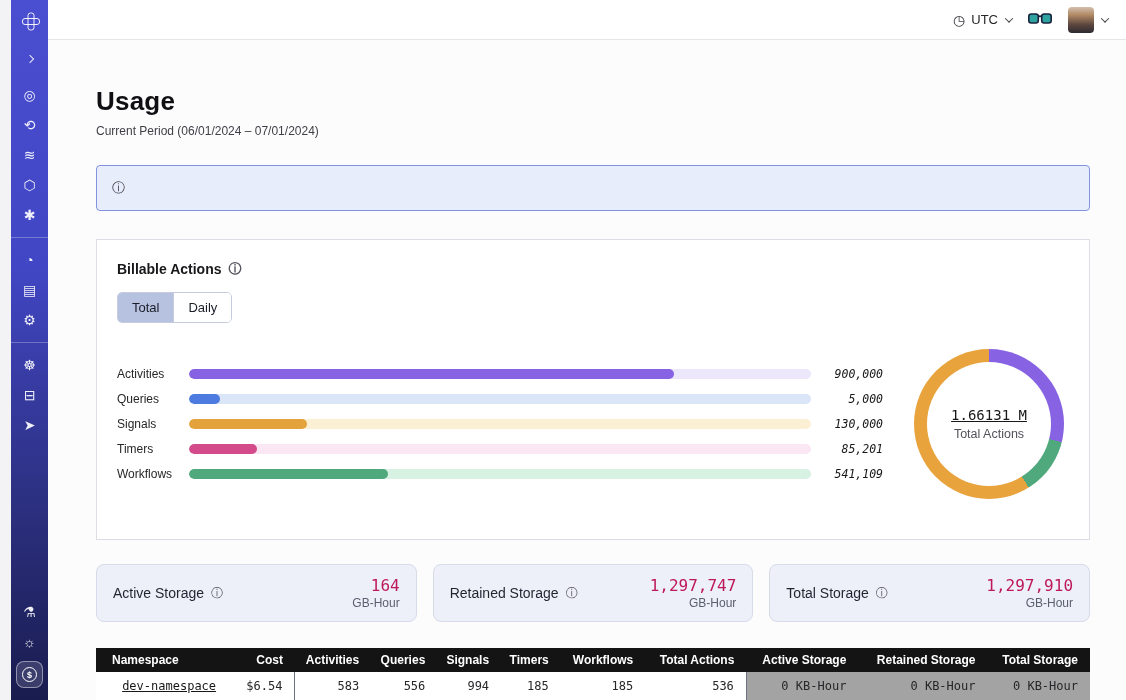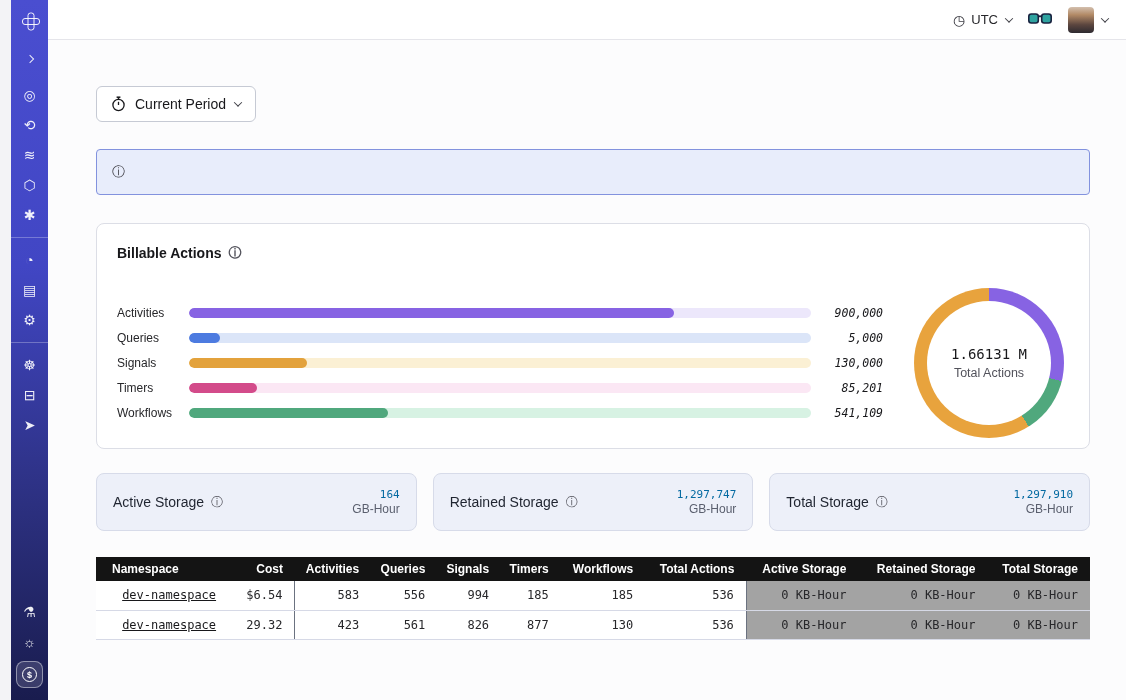"Usage" div { html: none -> <div> <h1>Usage</h1> <div>Current Period (06/01/2024 – 07/01/2024)</div> </div> }
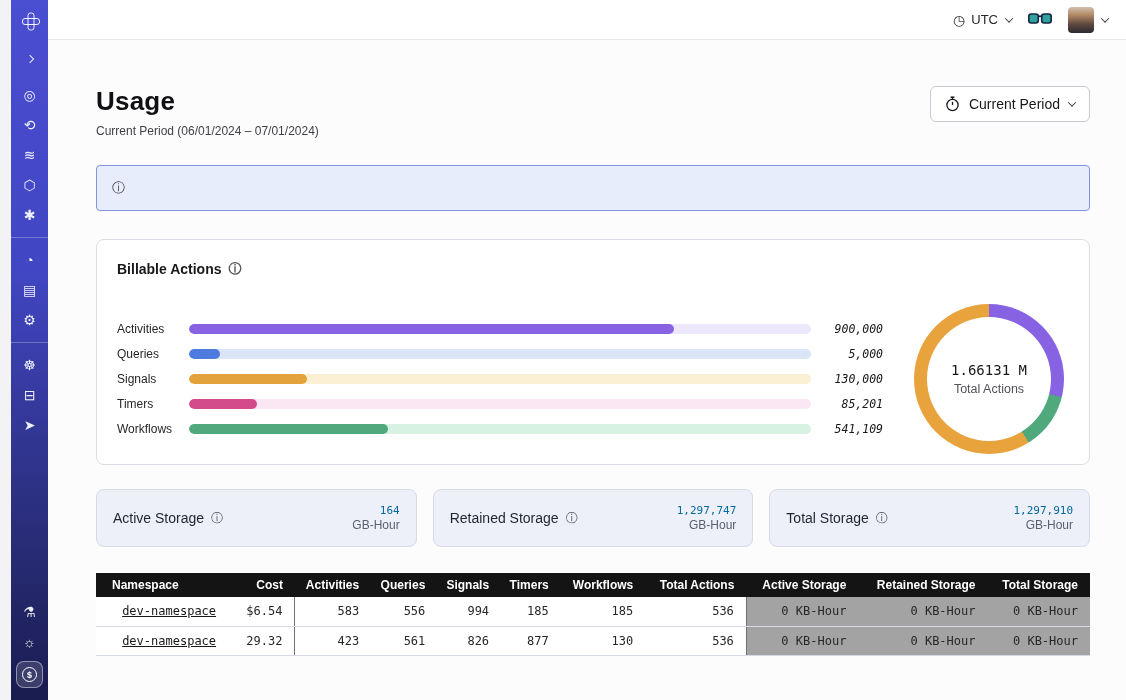"Current Period" button.period-btn { html: <button> <svg> <circle></circle> <line></line> <line></line> <line></line> </svg> <span>Current Period</span> <span></span> </button> -> none }
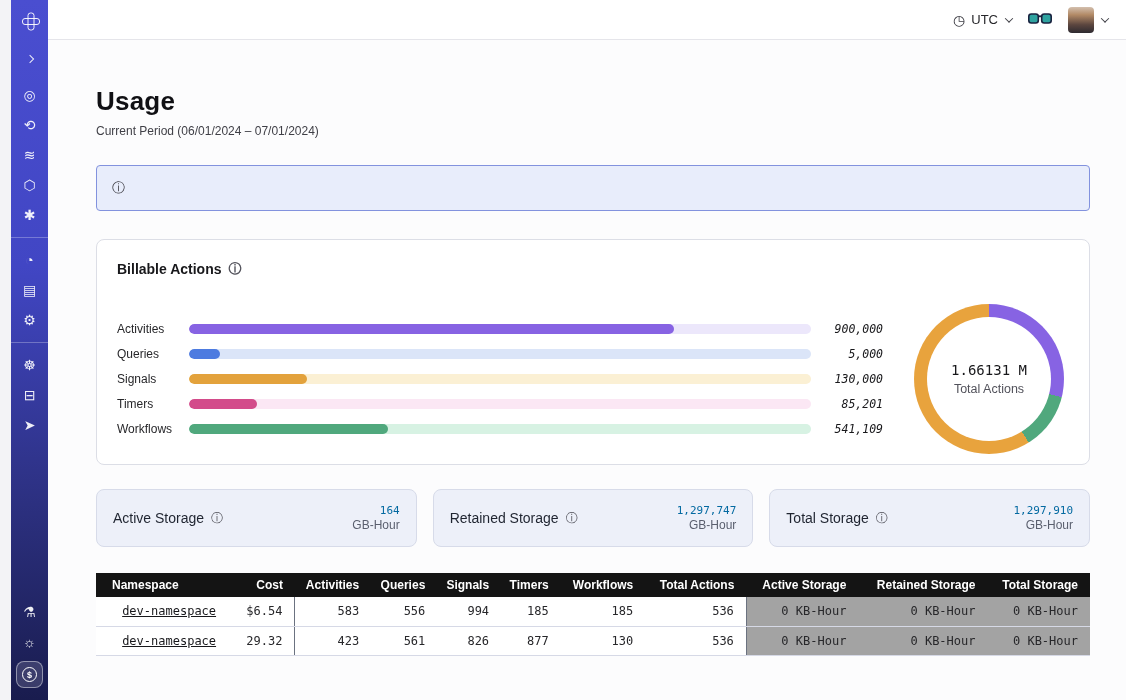"Billable Actions" .card { border-radius: 8px -> 0; padding: 20px 20px 10px -> 20px 20px 40px }
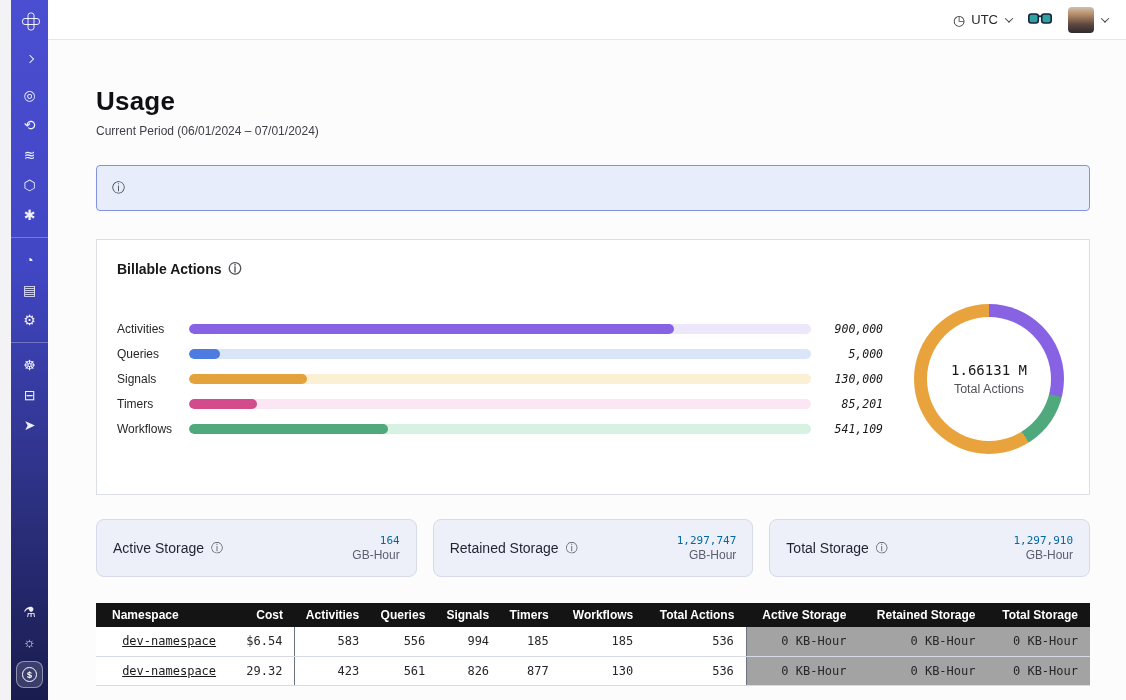"Total" div.tabs { html: none -> <div> <div>Total</div> <div>Daily</div> </div> }
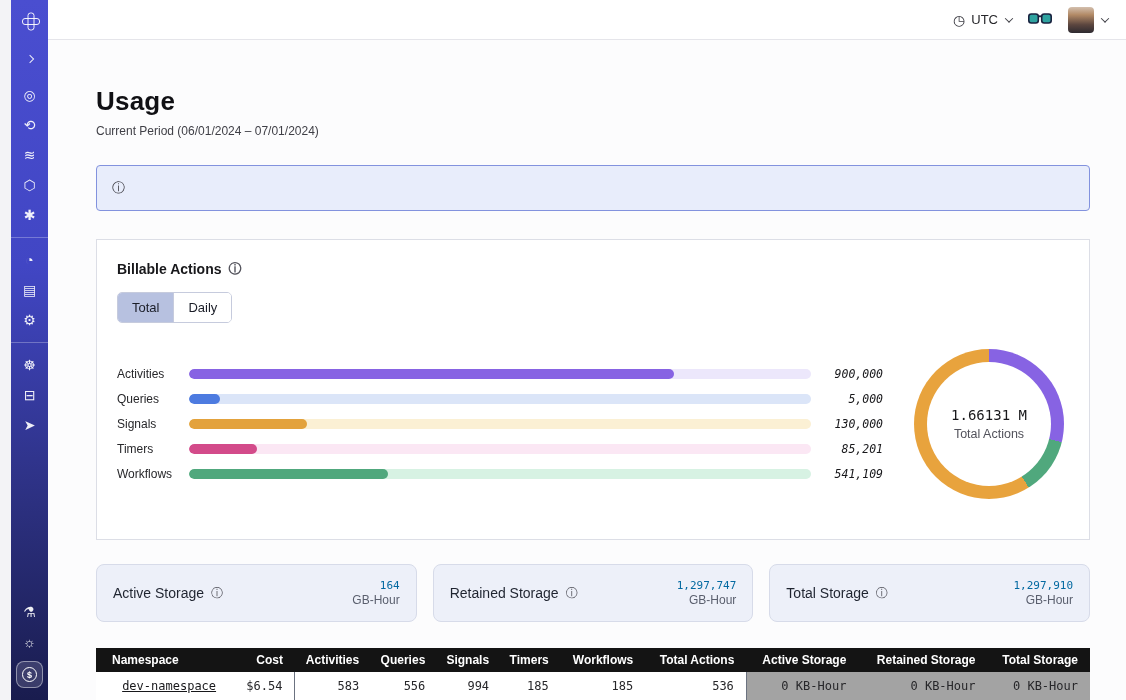"1.66131 M" .donut-total { text-decoration: none -> underline }
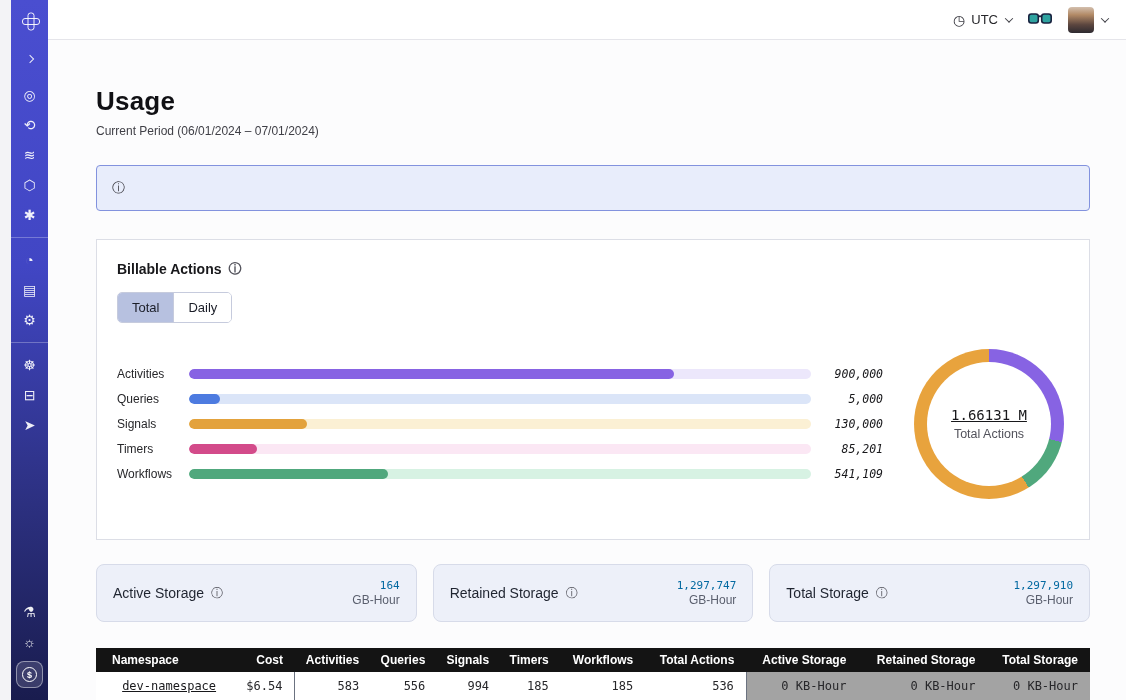"164" .storage-num { color: #0369a1 -> #be185d; font-size: 11px -> 16px }
